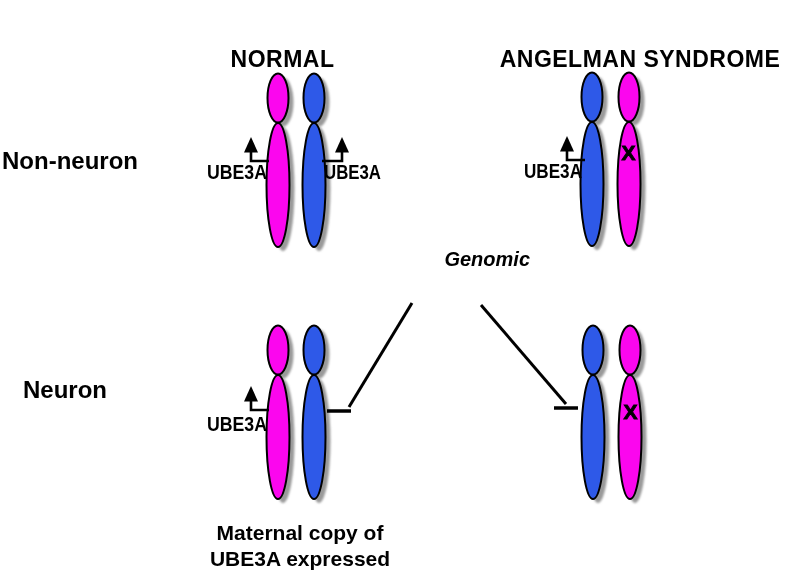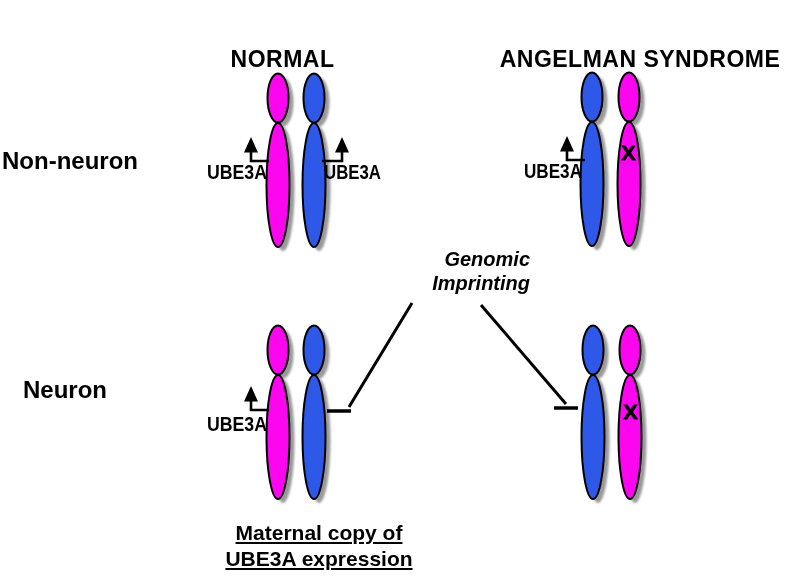"Imprinting" div { html: <div>Imprinting</div> -> none }
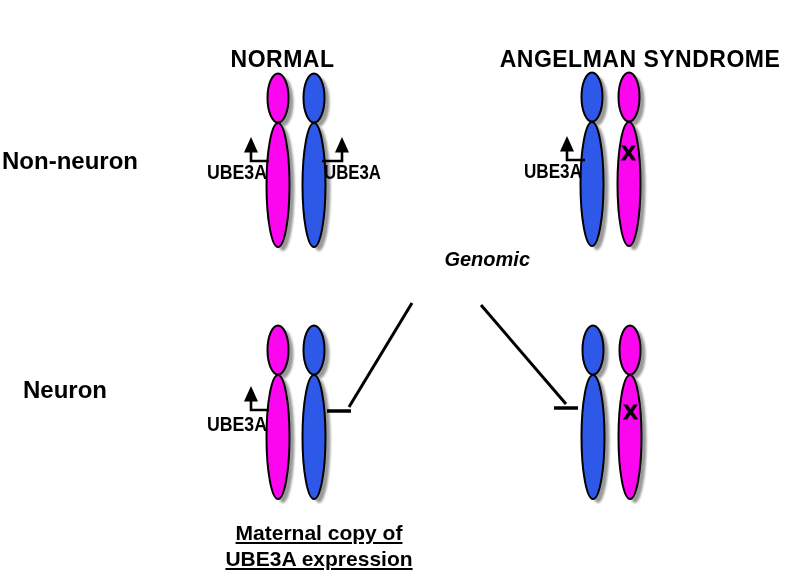"Maternal copy of" .caption.normal { left: 209px -> 190px; text-decoration: underline -> none }
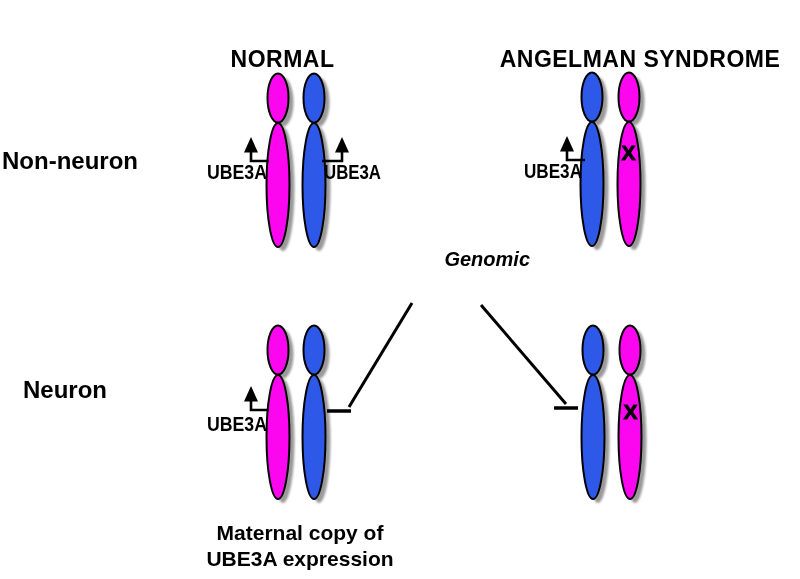"UBE3A expression" div { text: expression -> expressed }
